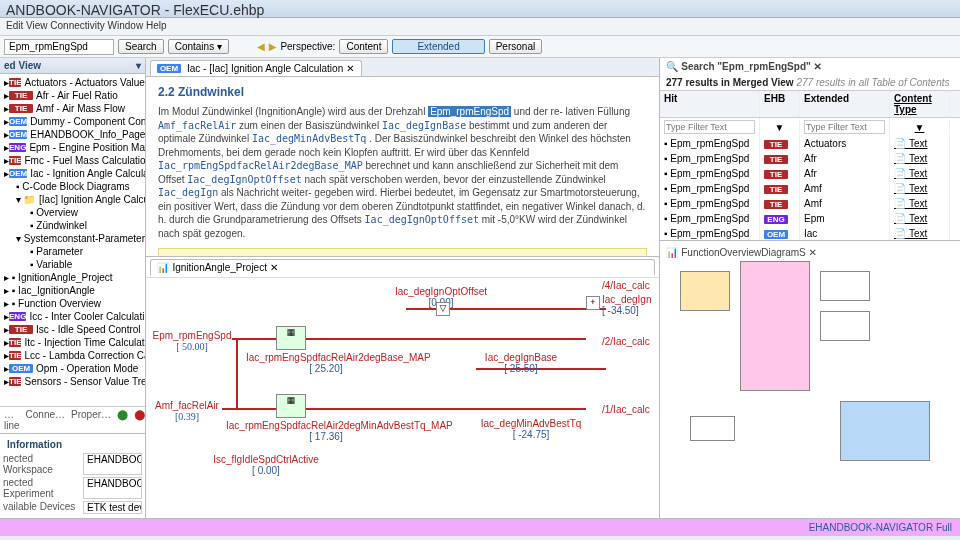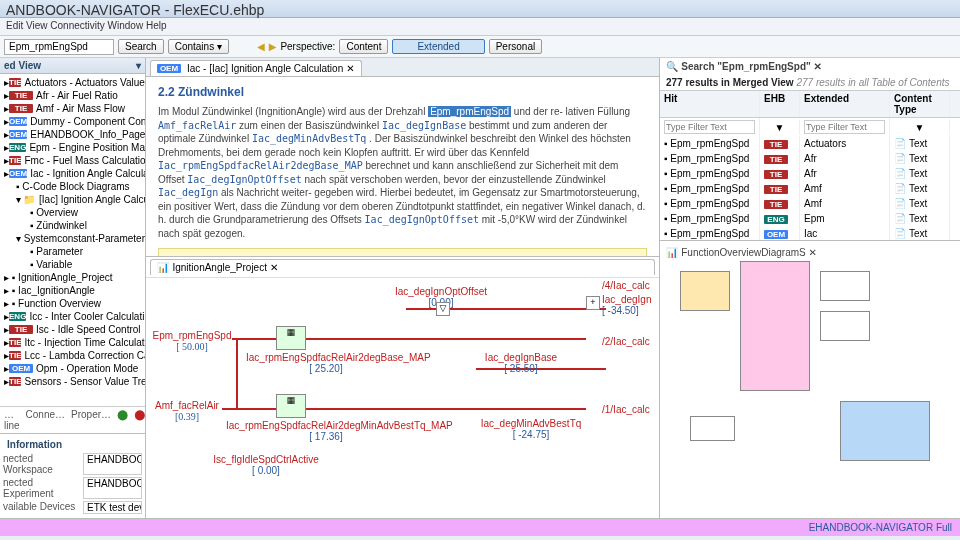"Content Type" .col-ct { text-decoration: none -> underline }
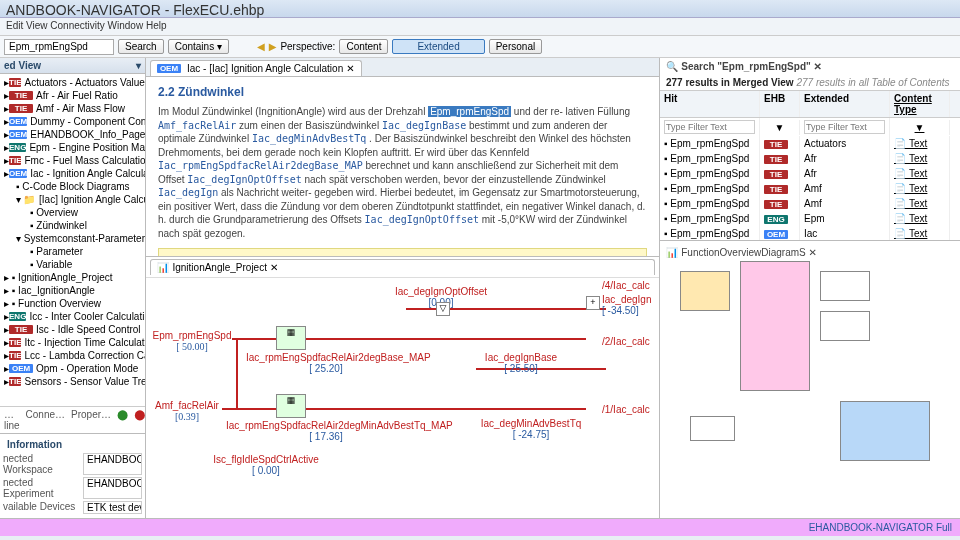"ENG" .tag.ENG { background: #0f766e -> #6d28d9 }
